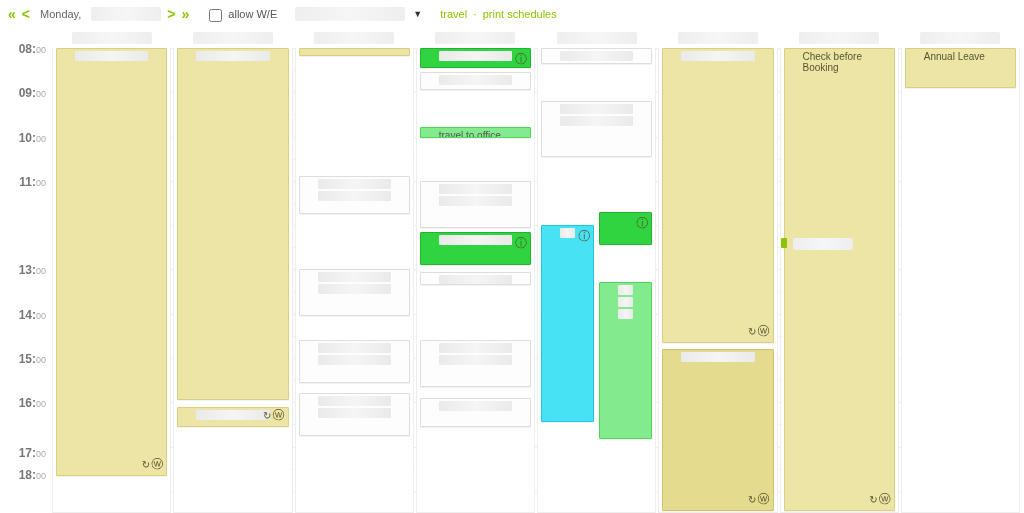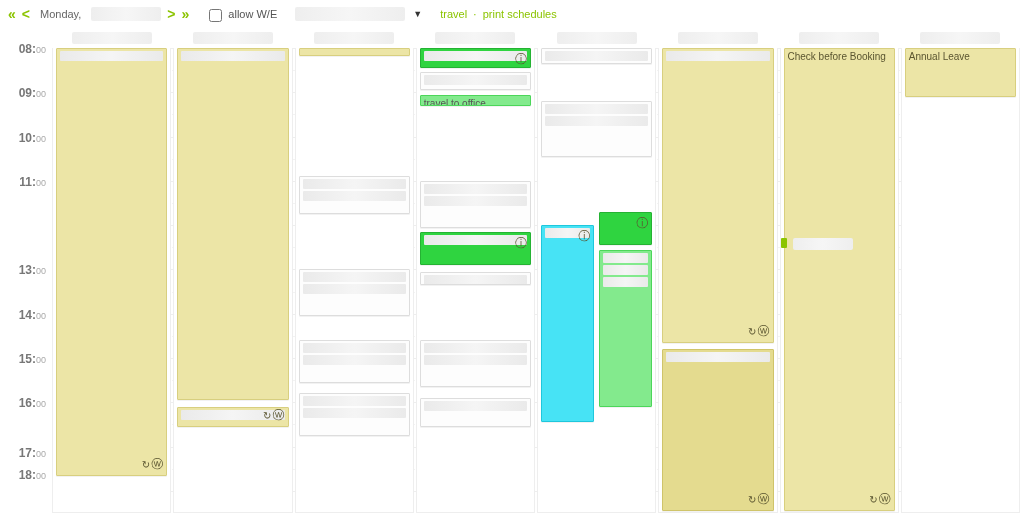"Check before Booking" .event { padding: 2px 3px -> 2px 18px }
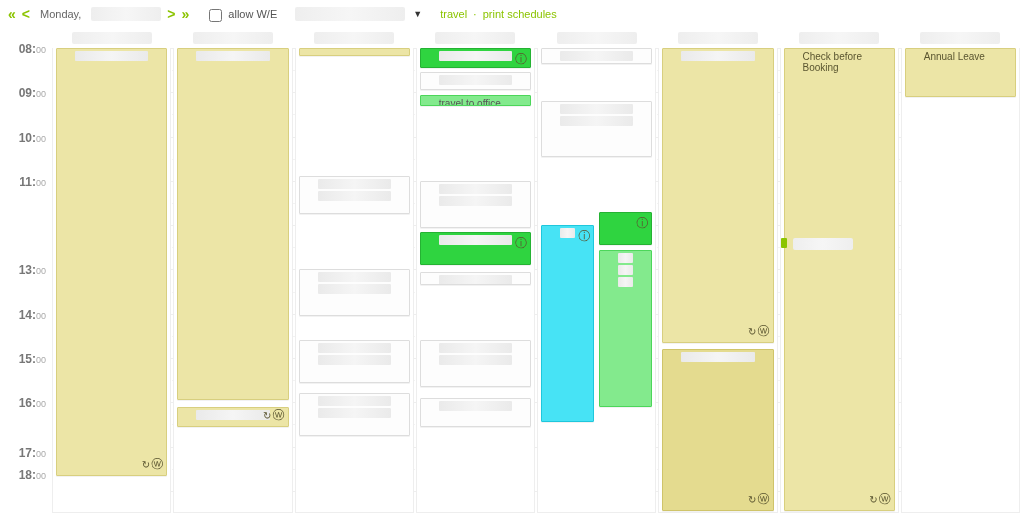"Annual Leave" div.event { height: 49px -> 40px }
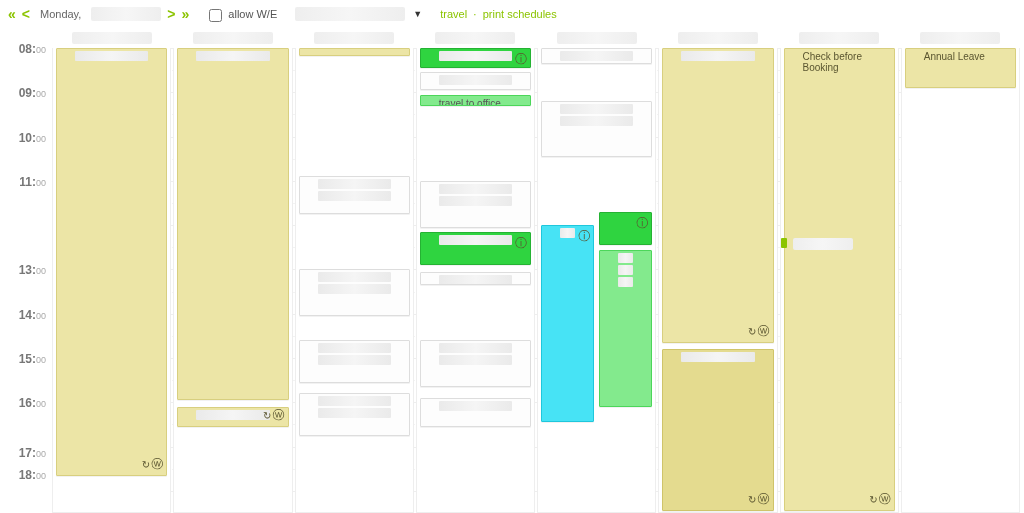"travel to office" .event.lightgreen { margin-top: none -> 32px }
